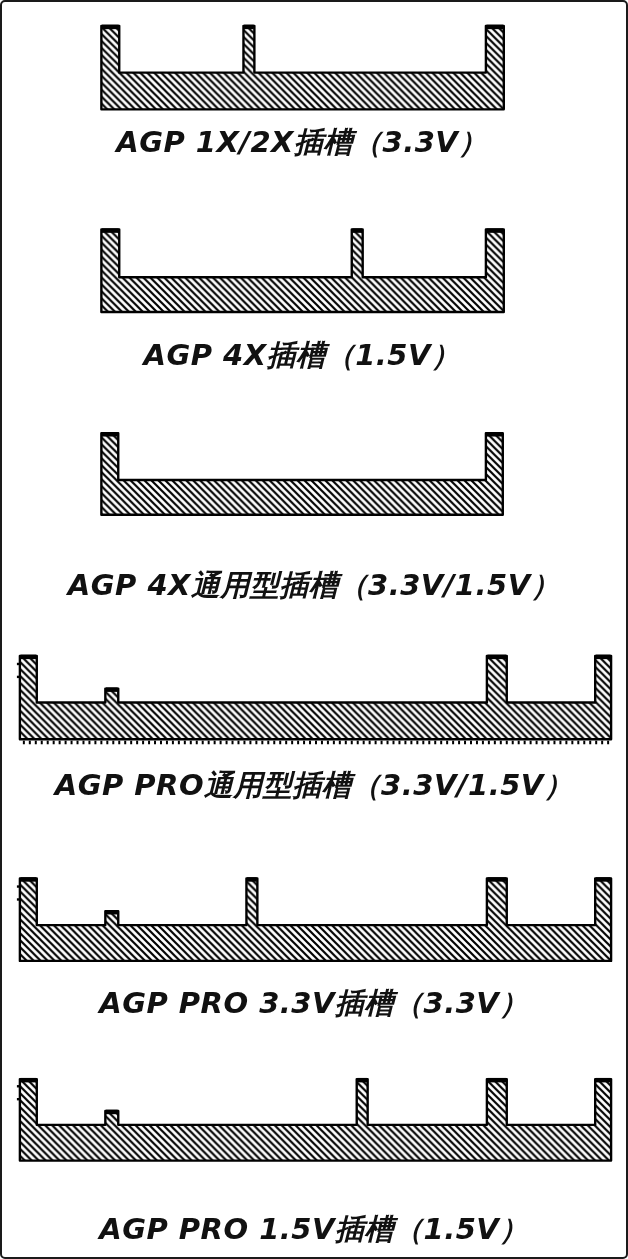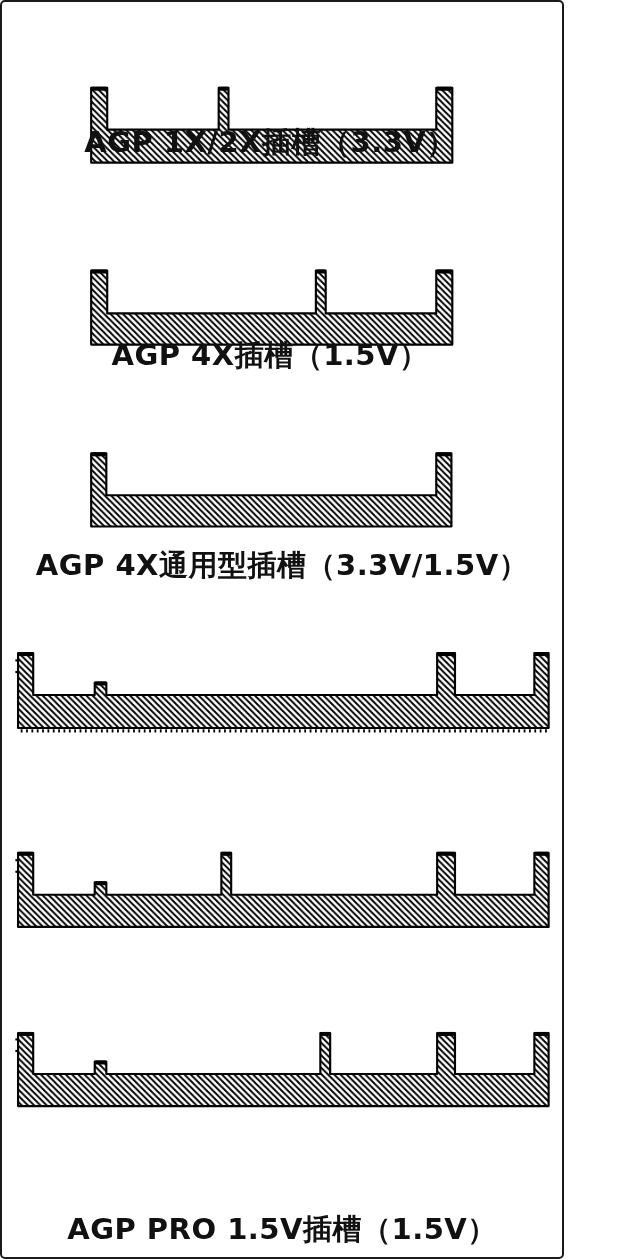"AGP 1X/2X插槽（3.3V）" .canvas { font-style: none -> italic; width: 564px -> 628px }
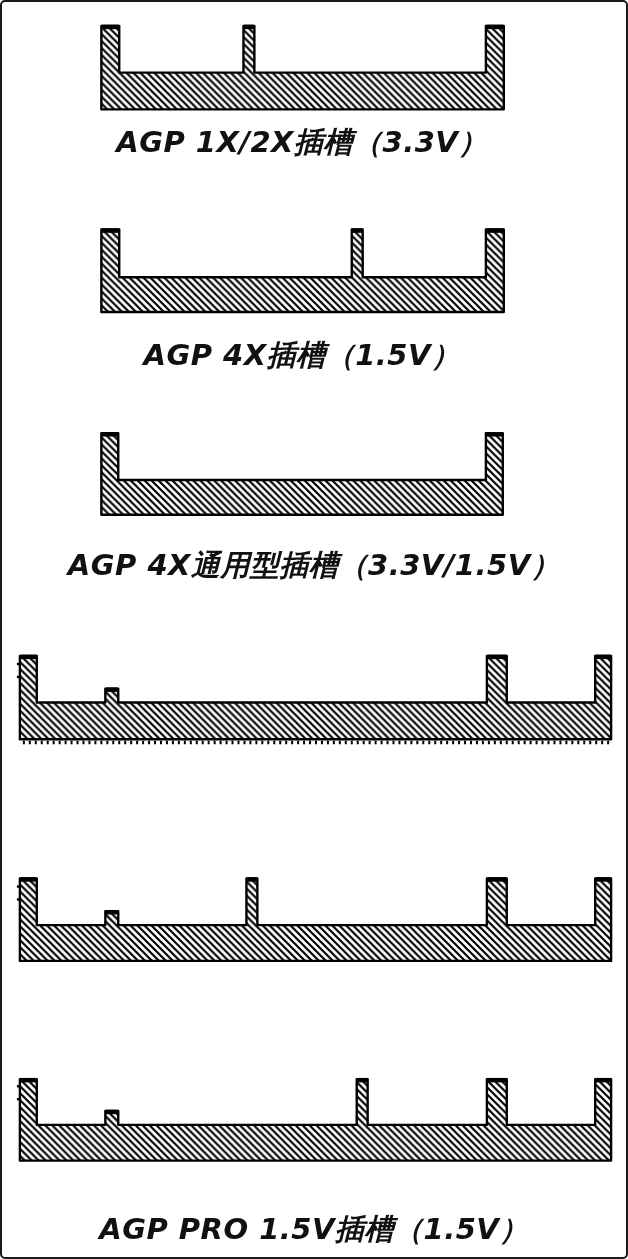"AGP 4X通用型插槽（3.3V/1.5V）" .lbl-2 { top: 544px -> 564px }
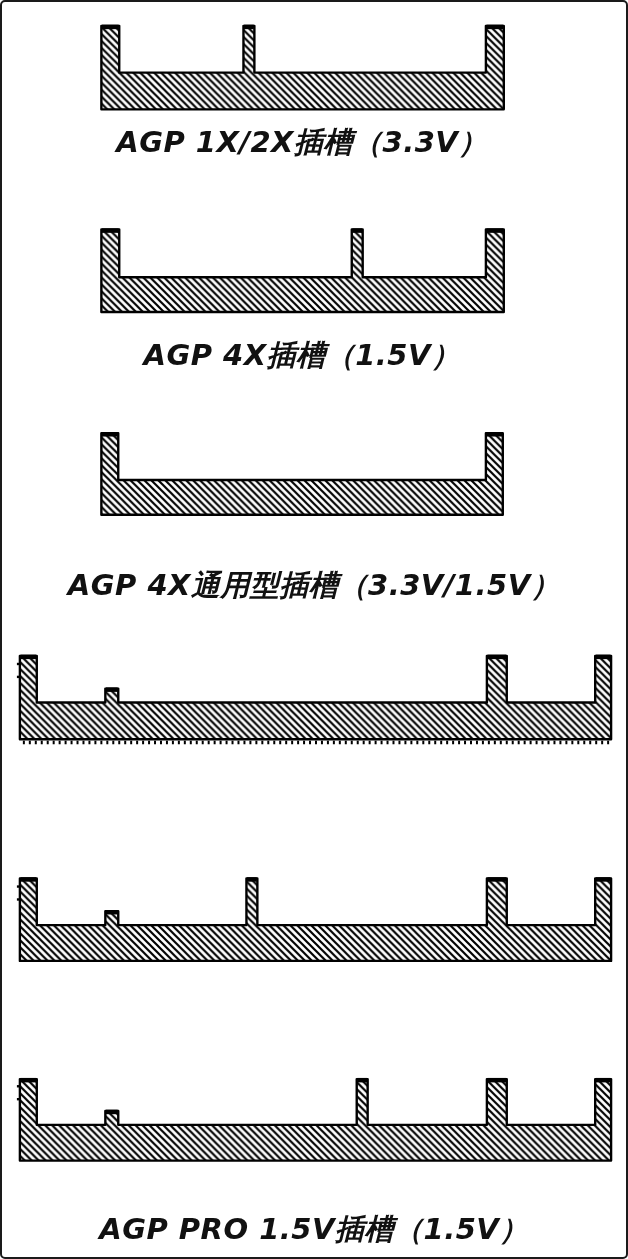"AGP PRO通用型插槽（3.3V/1.5V）" div.fig-label { html: none -> <div>AGP PRO通用型插槽（3.3V/1.5V）</div> }
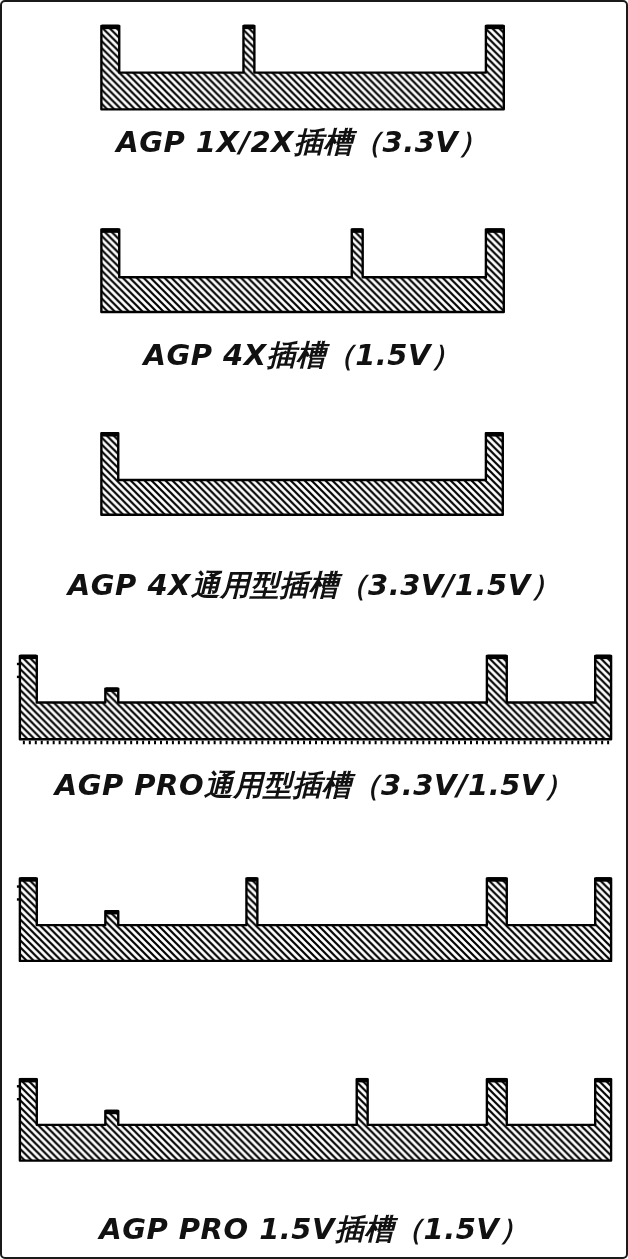"AGP PRO 3.3V插槽（3.3V）" div.fig-label { html: none -> <div>AGP PRO 3.3V插槽（3.3V）</div> }
